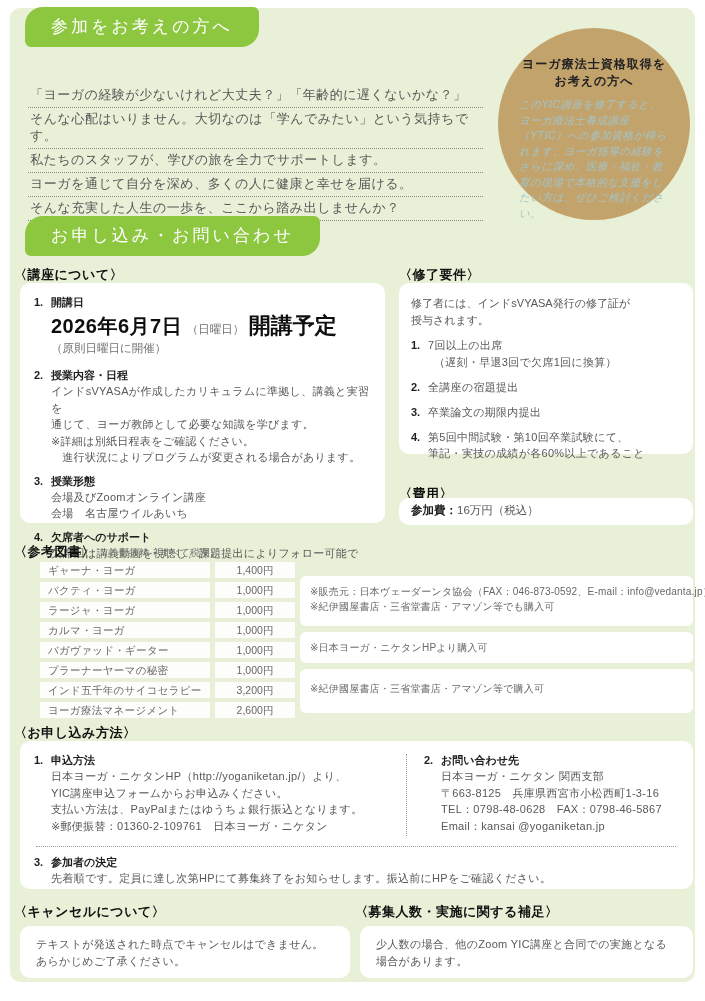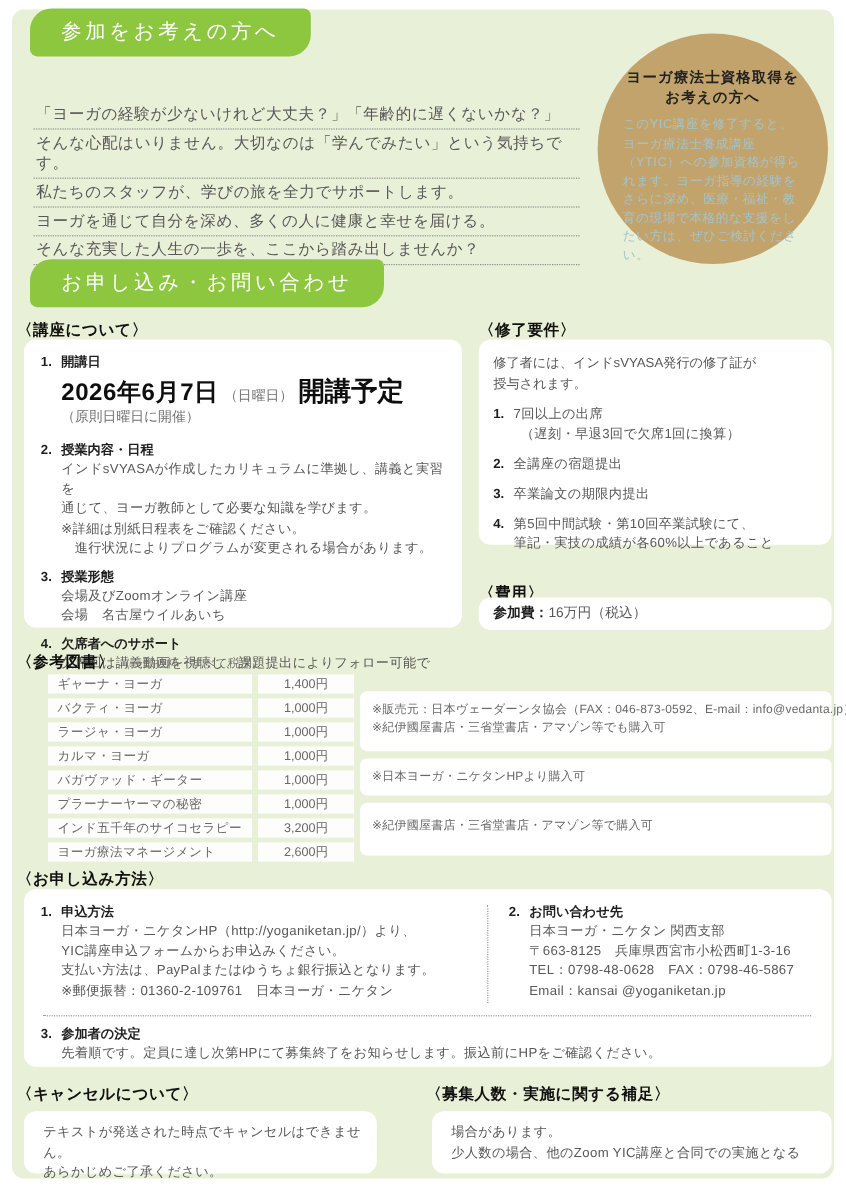"このYIC講座を修了すると、ヨーガ療法士養成講座（YTIC）への参加資格が得られ" .c-body { font-style: none -> italic }
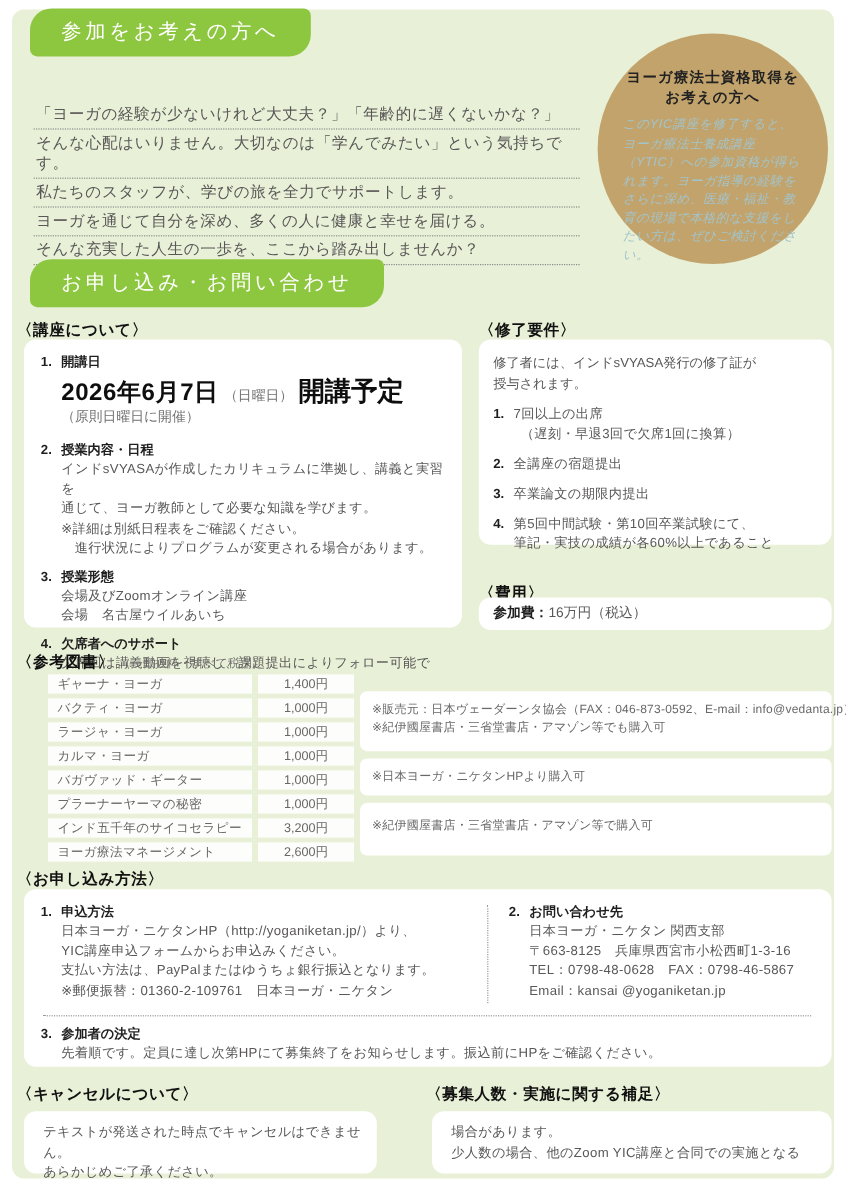"テキストが発送された時点でキャンセルはできません。" .card-cancel { width: 294px -> 330px }
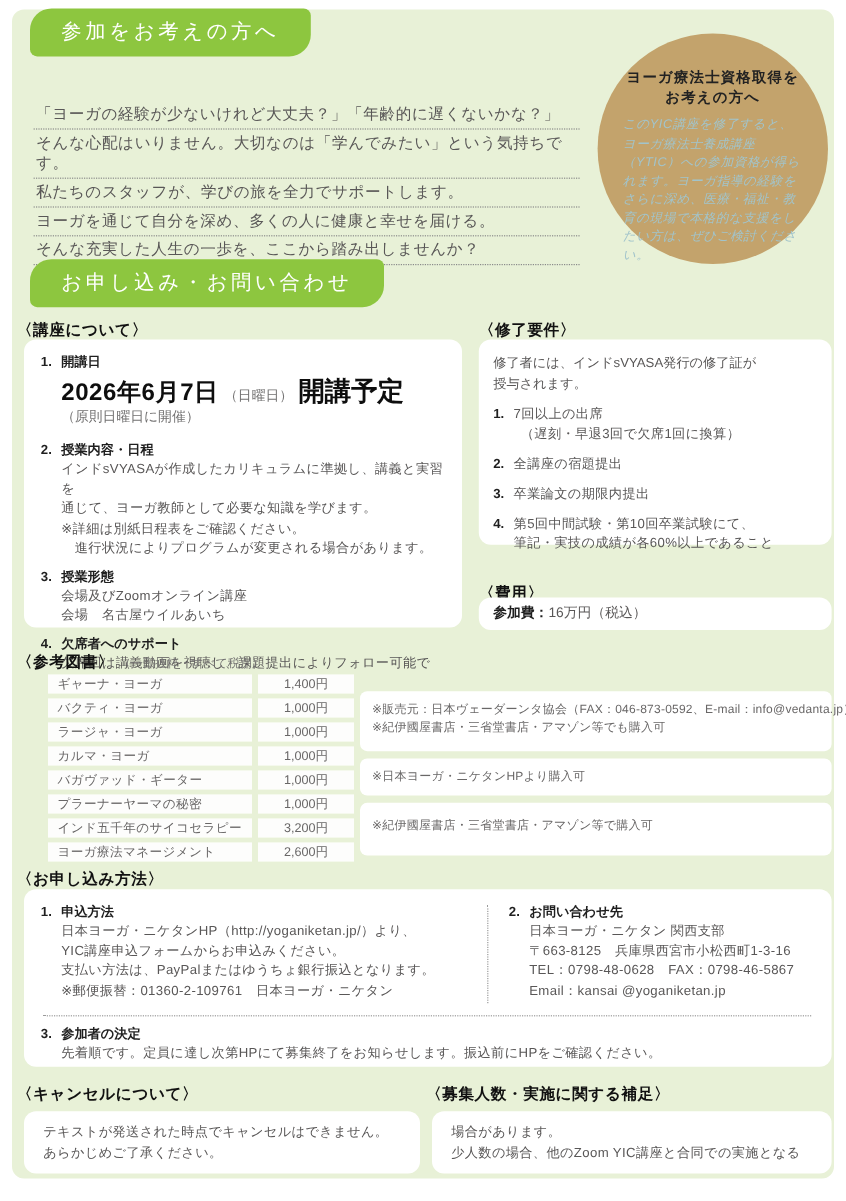"場合があります。" div.body-line { order: before "少人数の場合、他のZoom YIC講座と合同での実施となる" -> after "少人数の場合、他のZoom YIC講座と合同での実施となる" }
